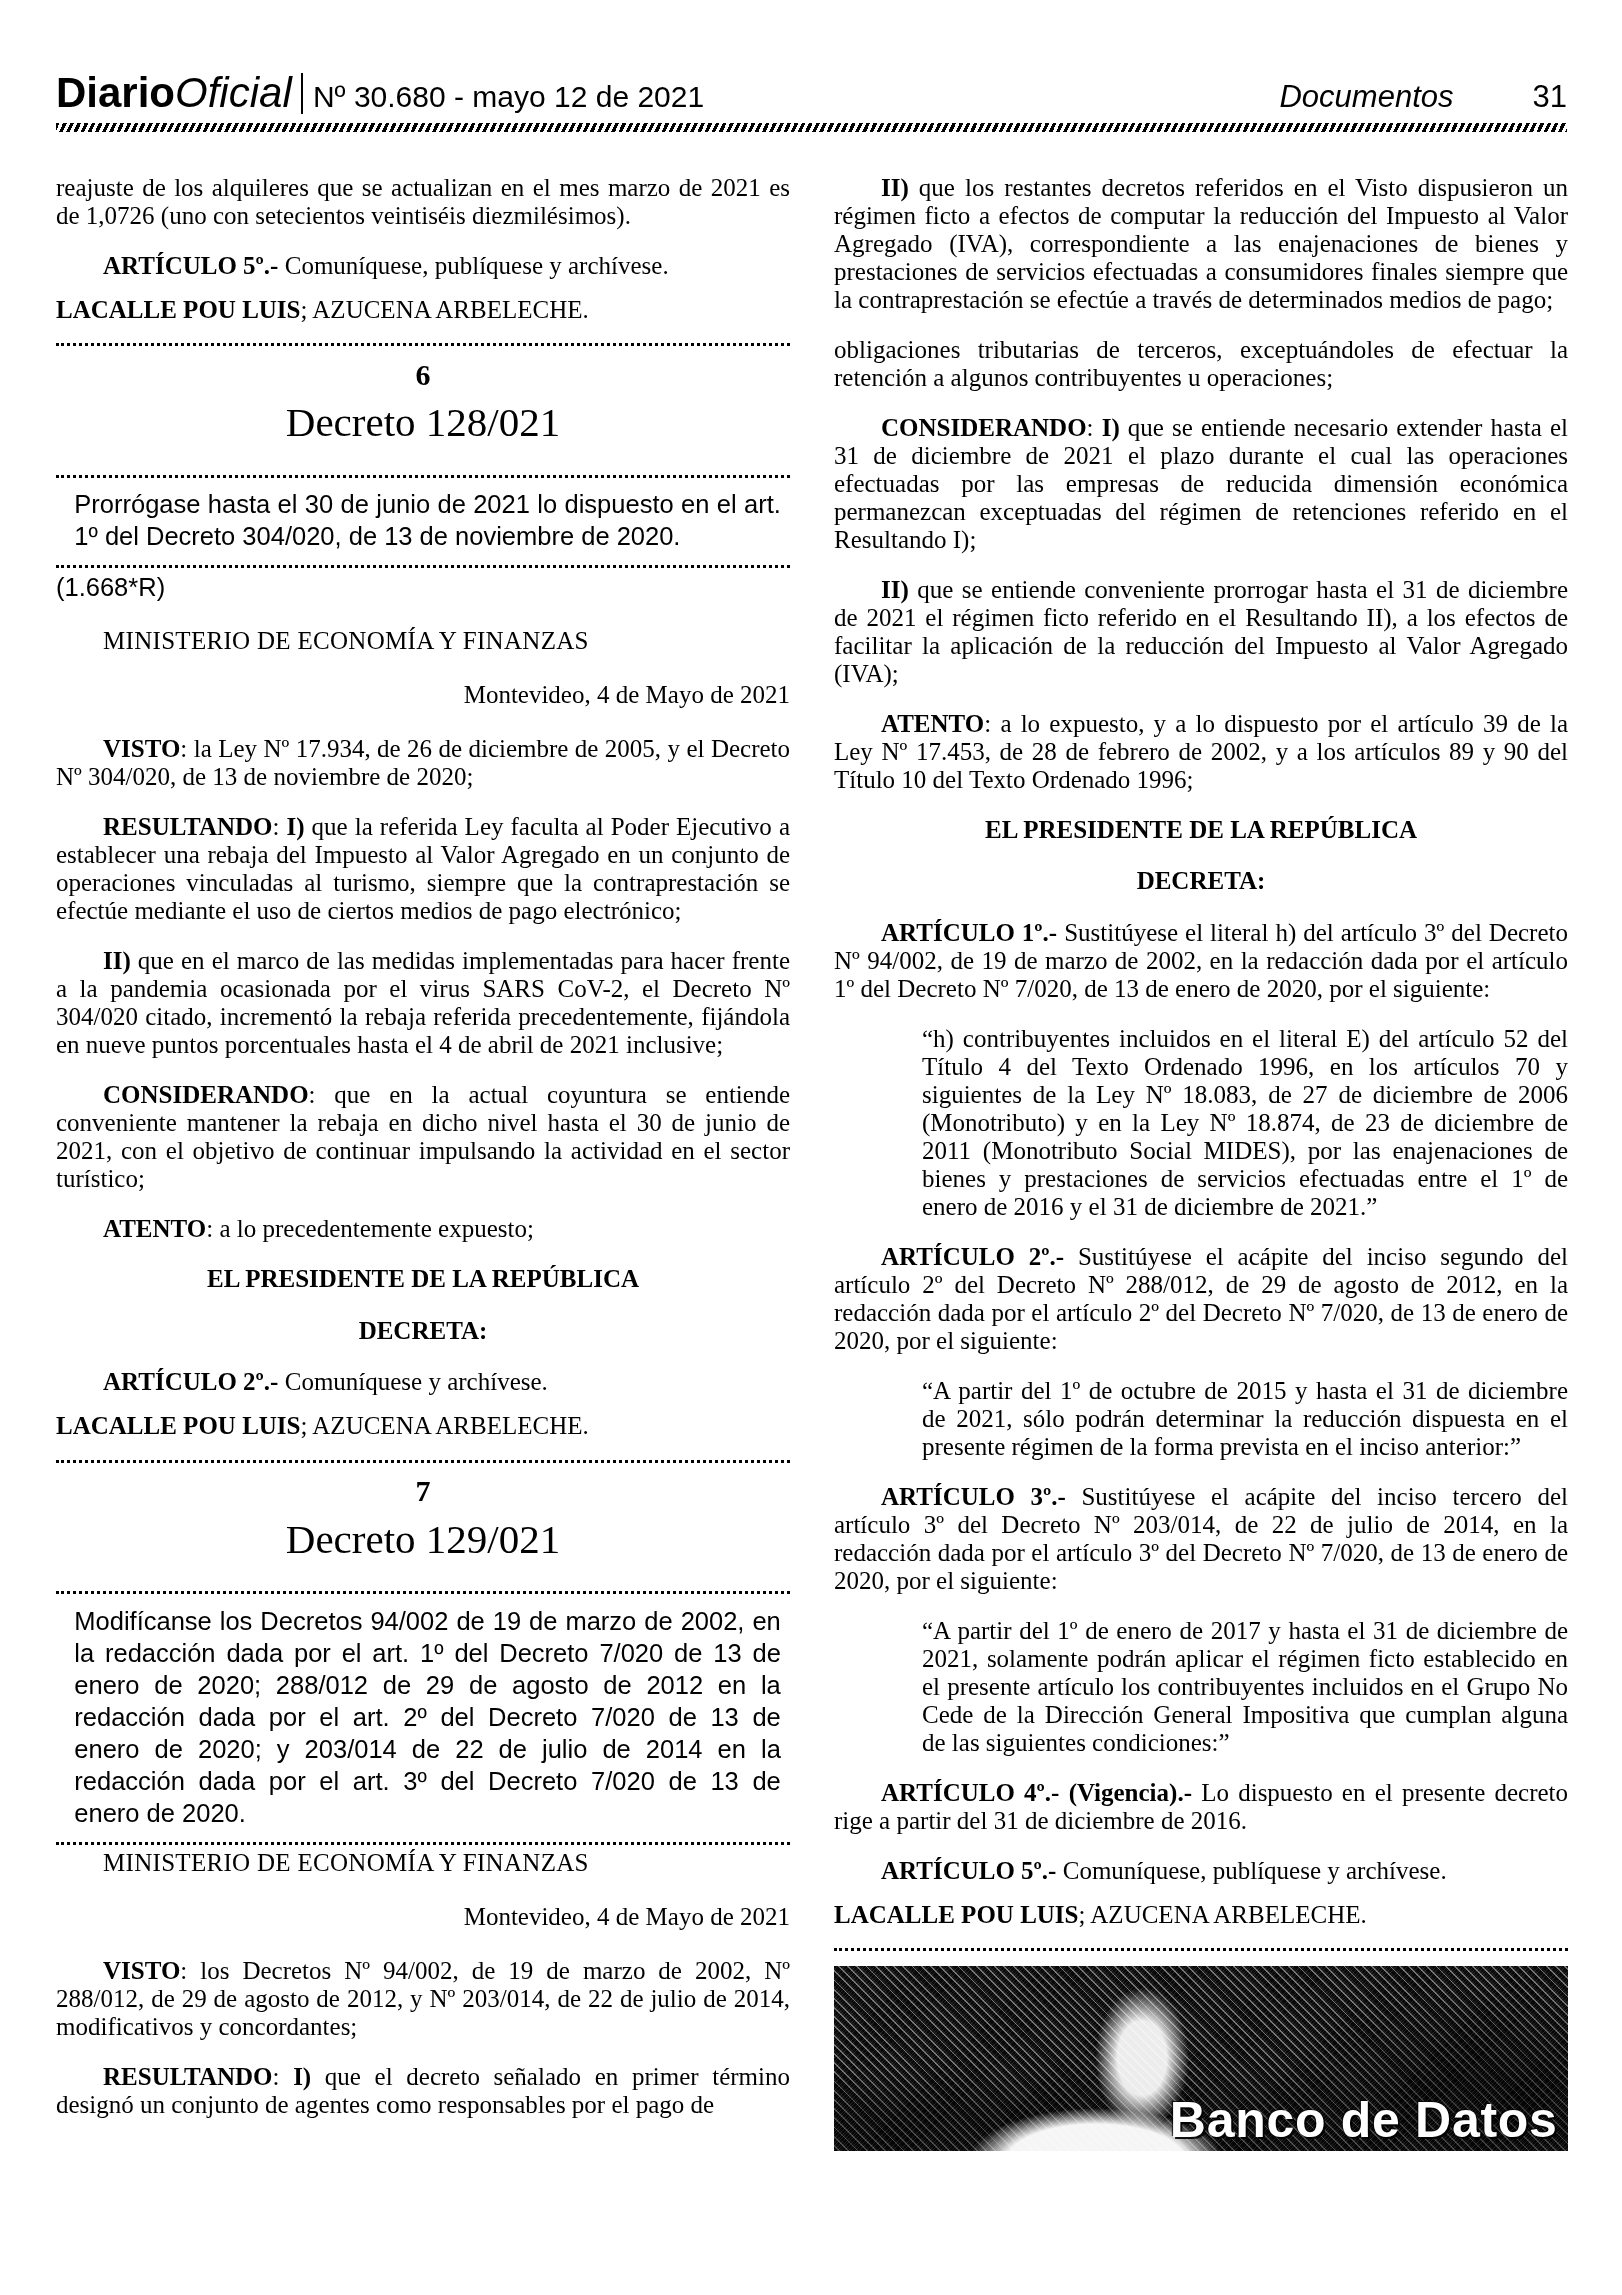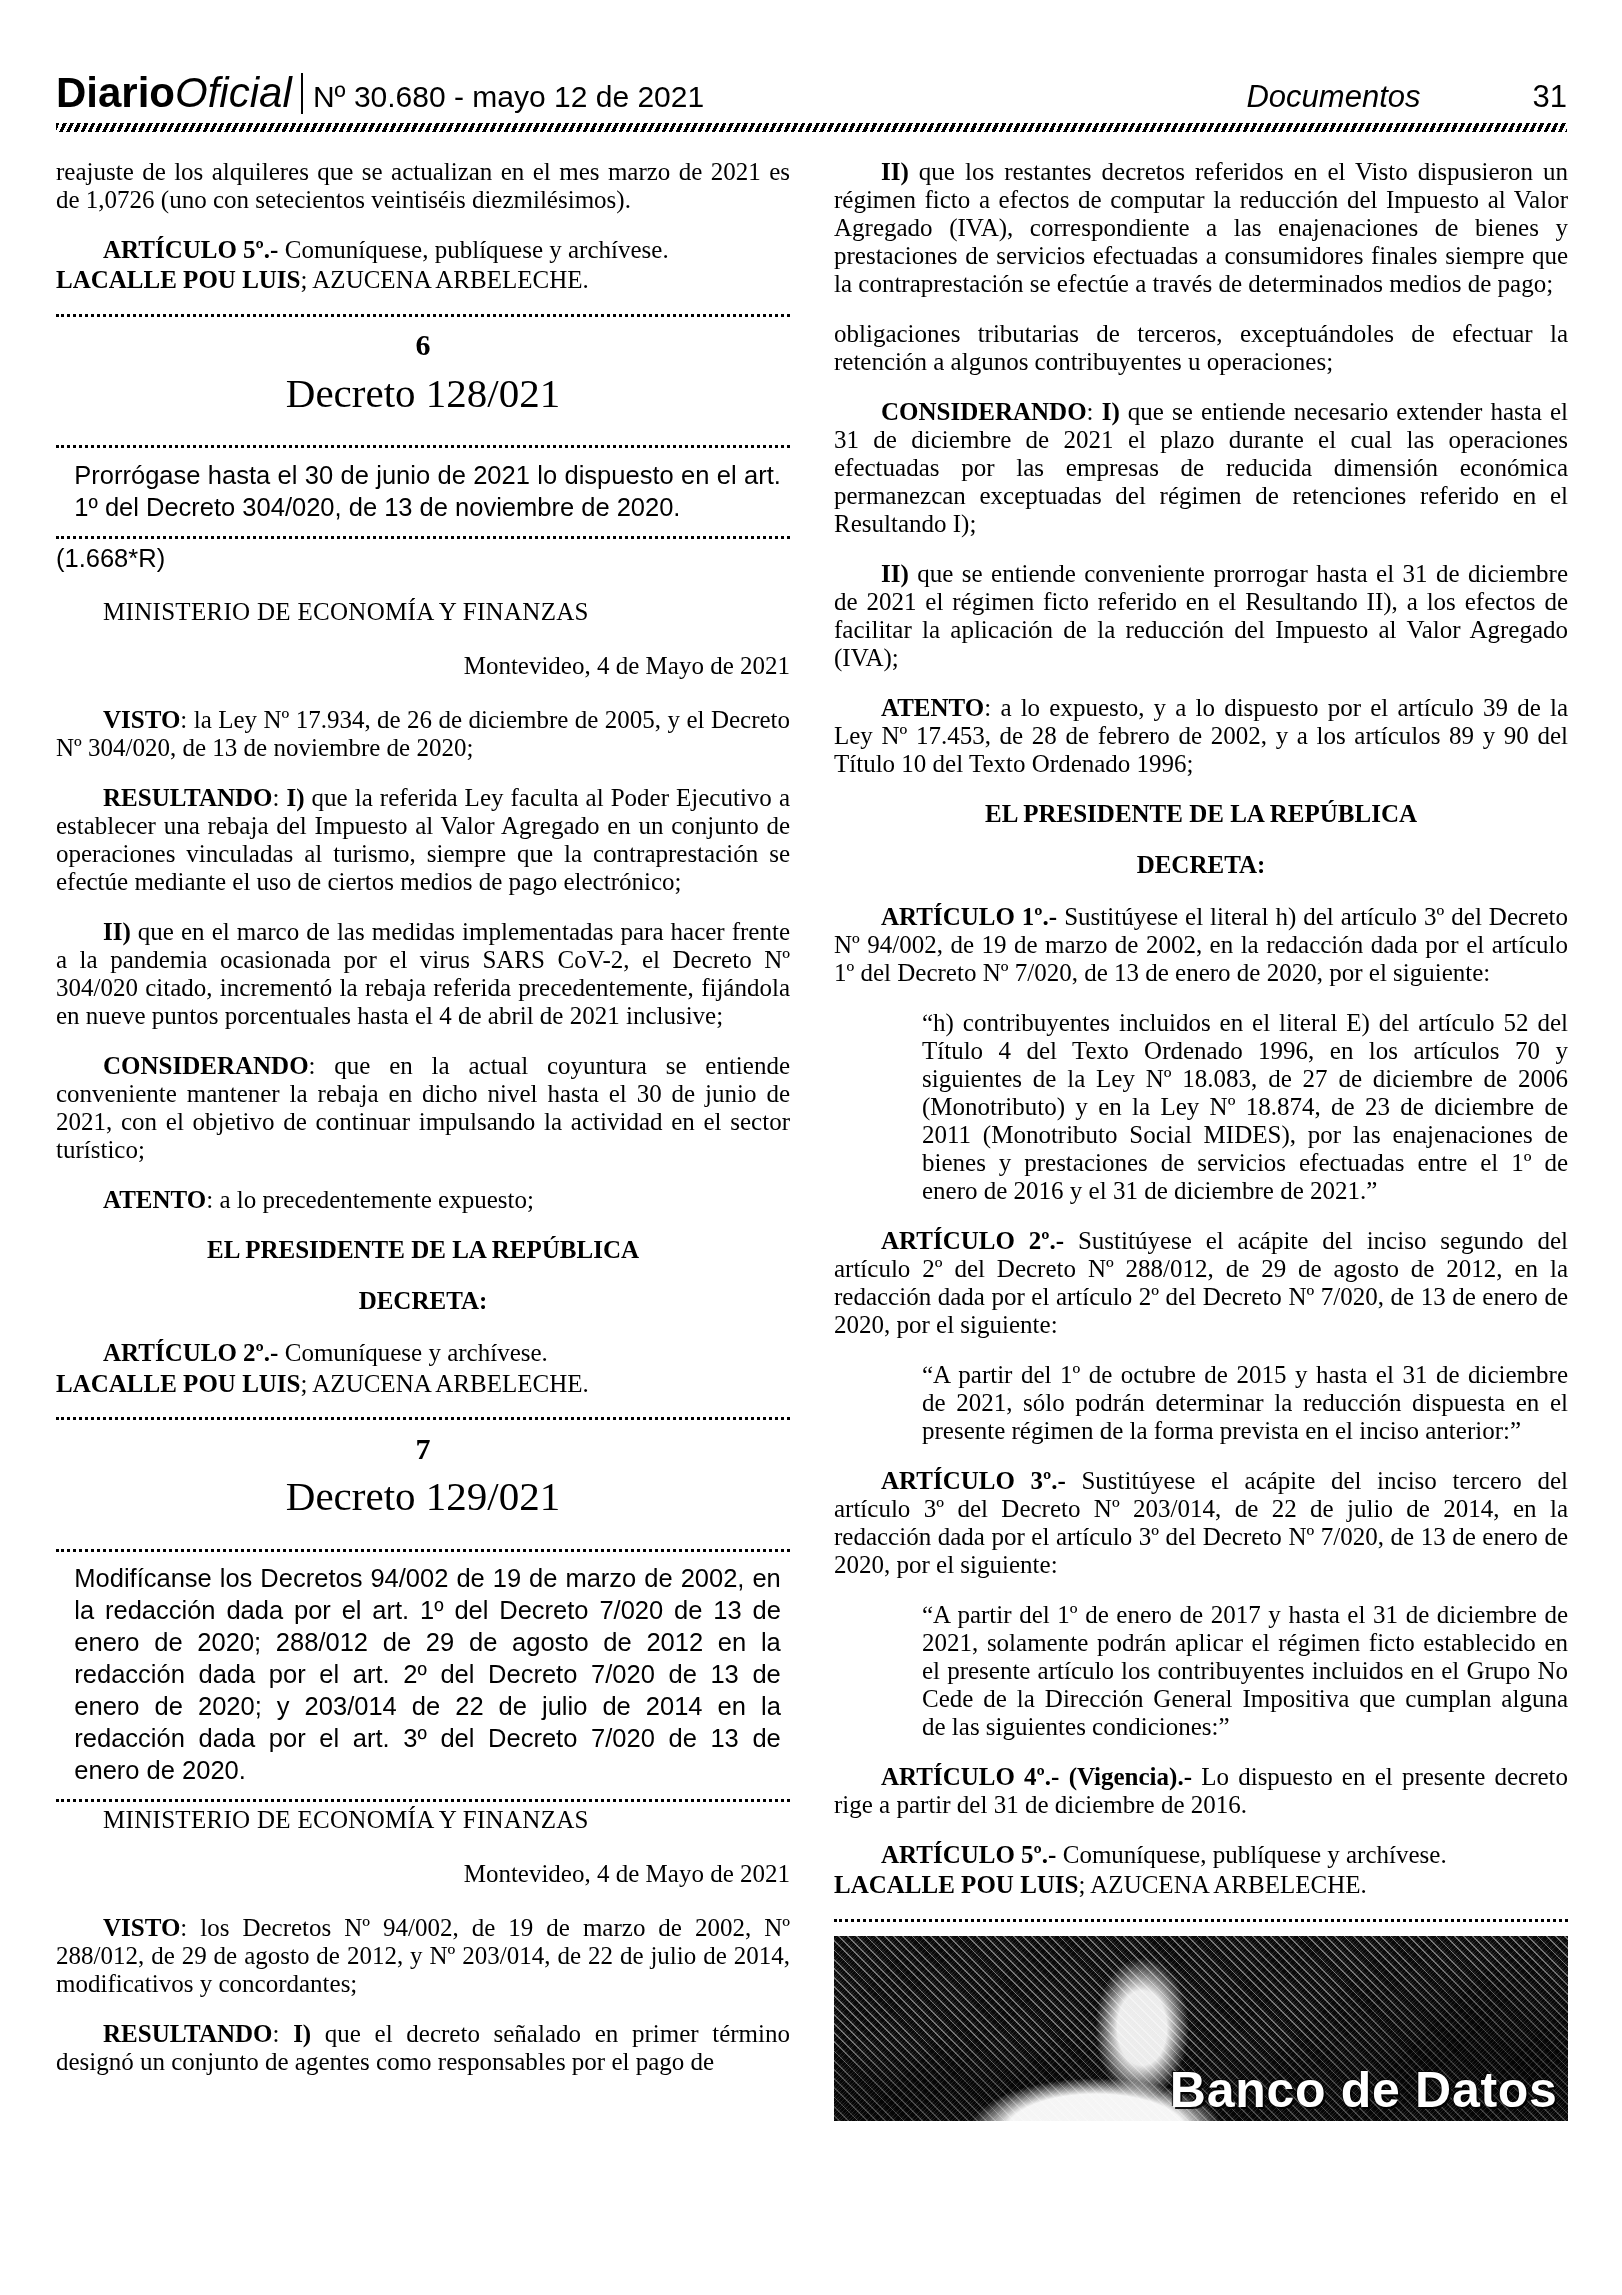"Documentos" .mast-right { gap: 112px -> 79px }
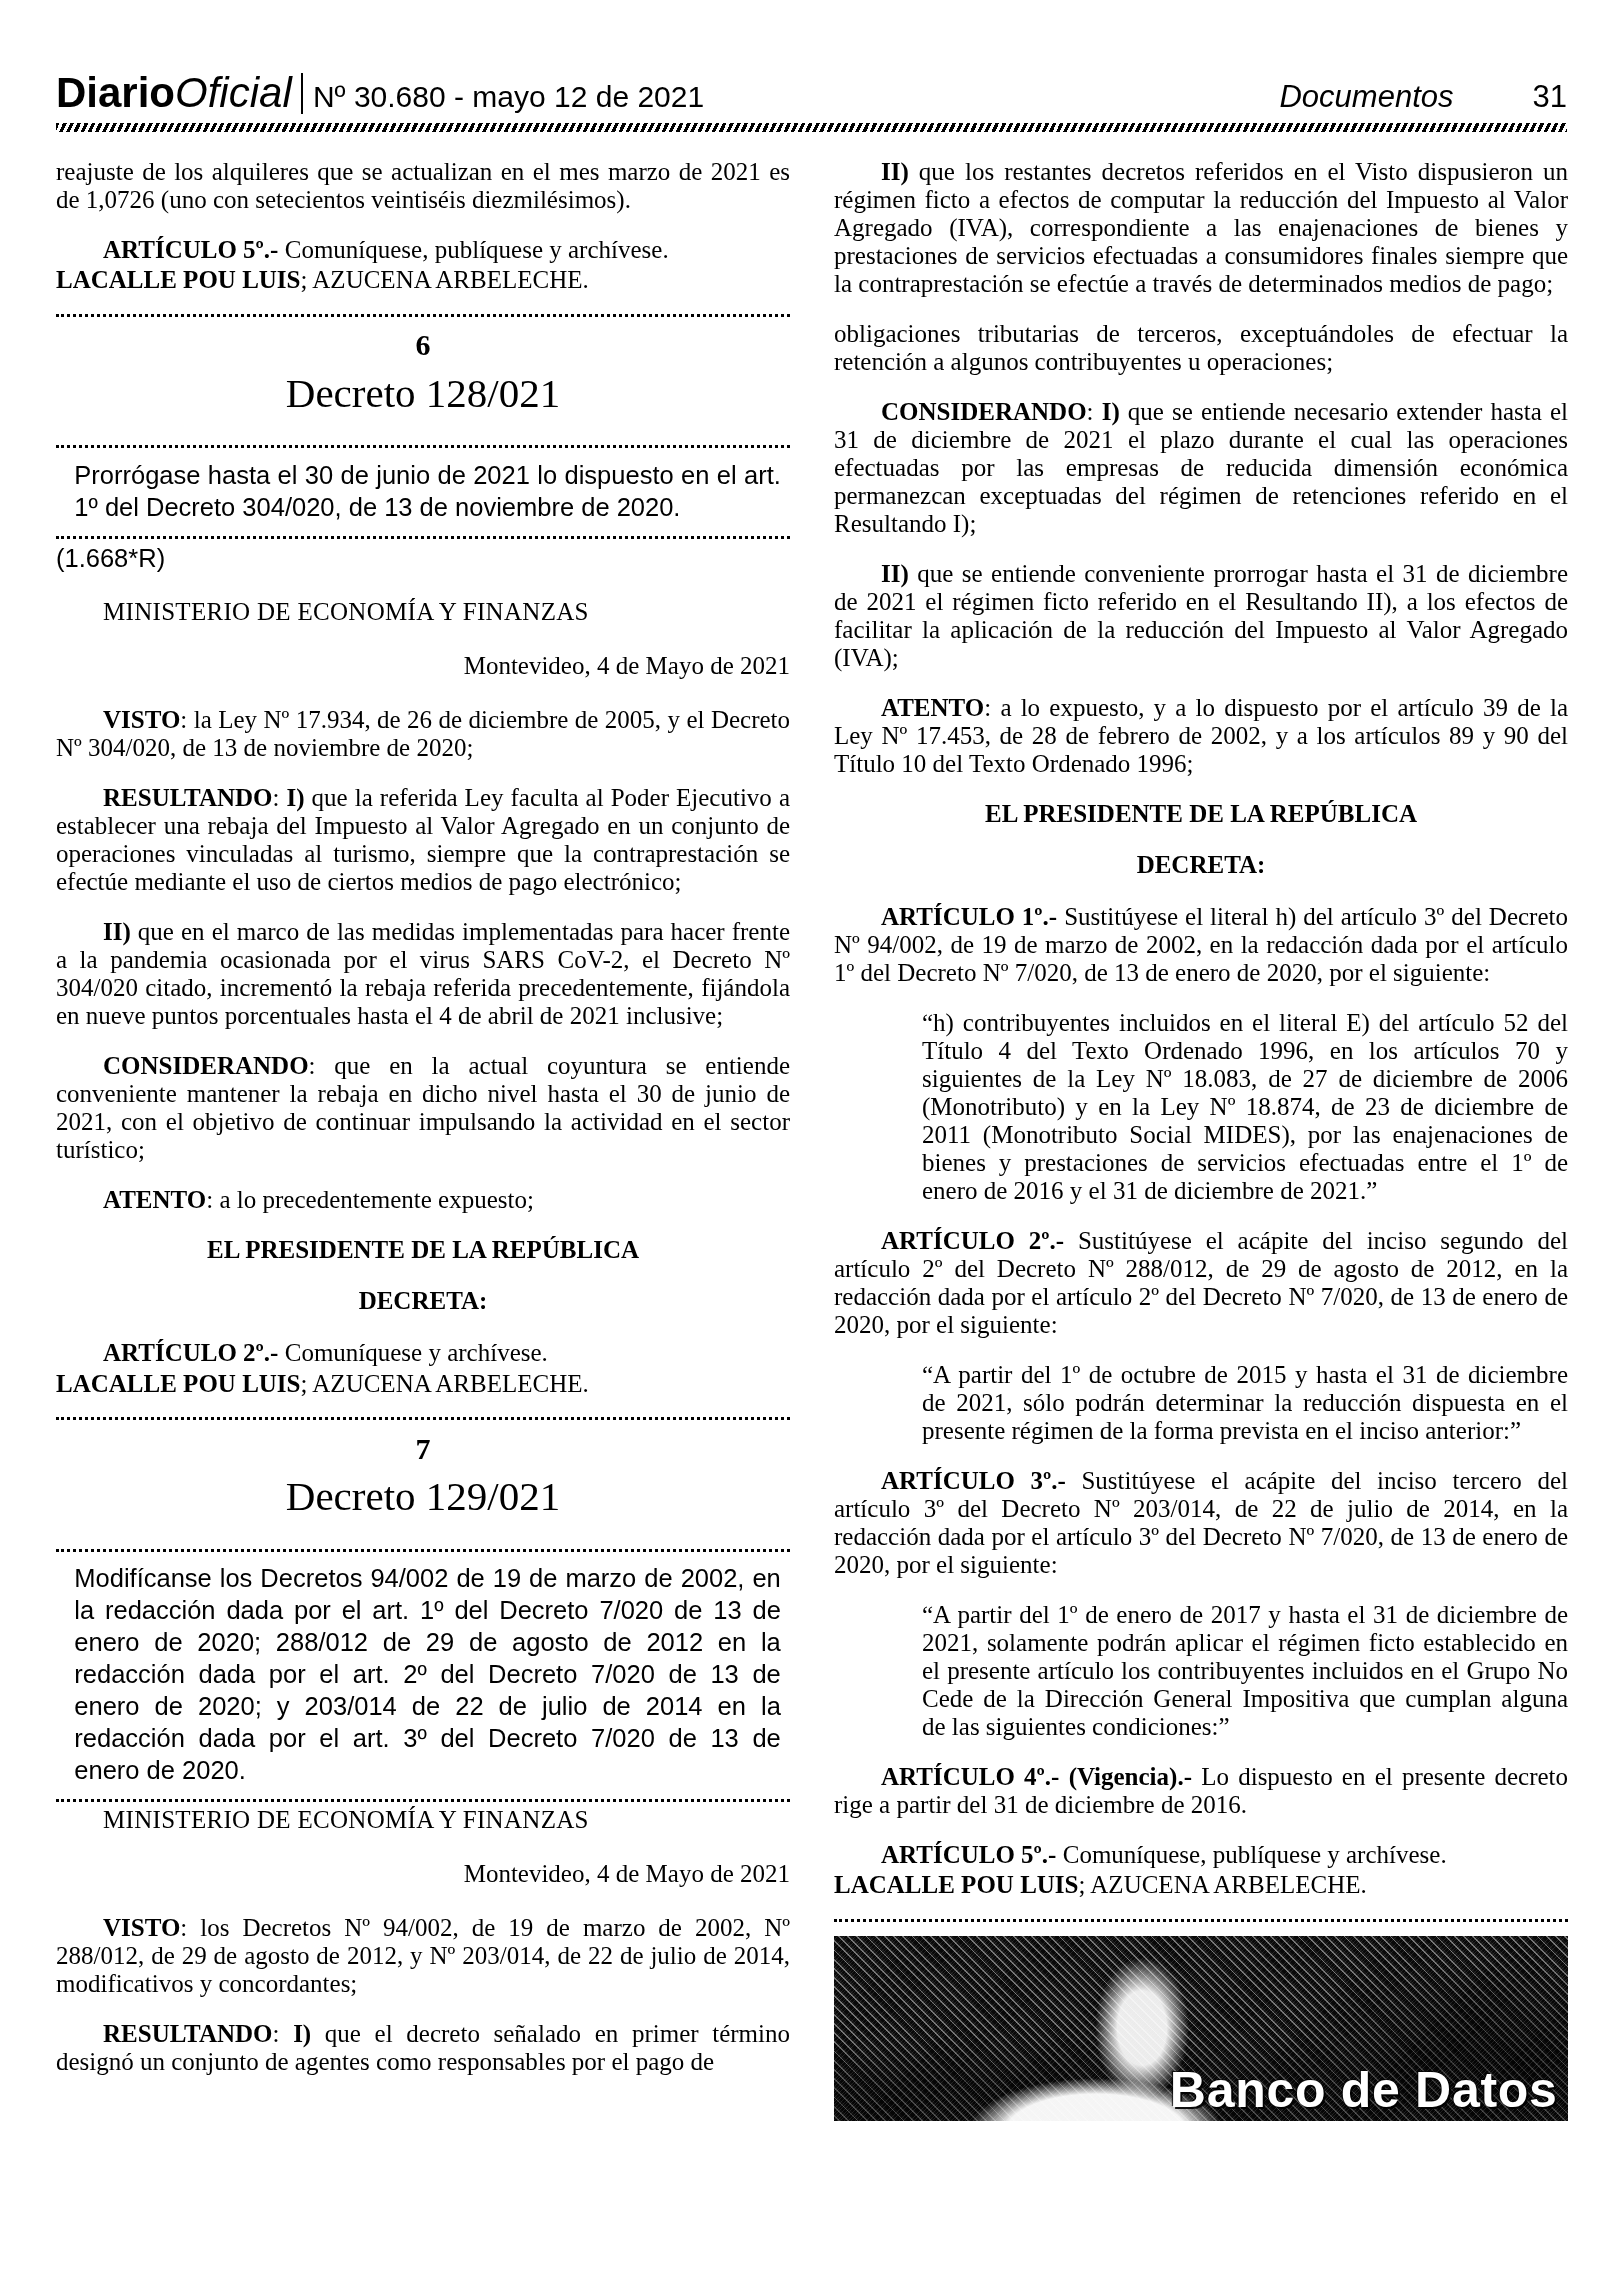"reajuste de los alquileres que" .just { margin-top: none -> 16px }
